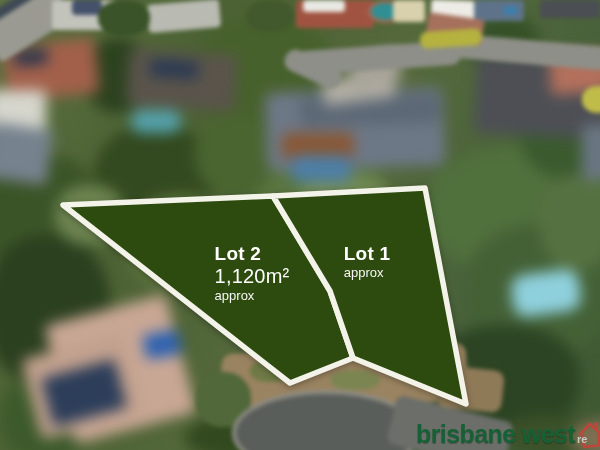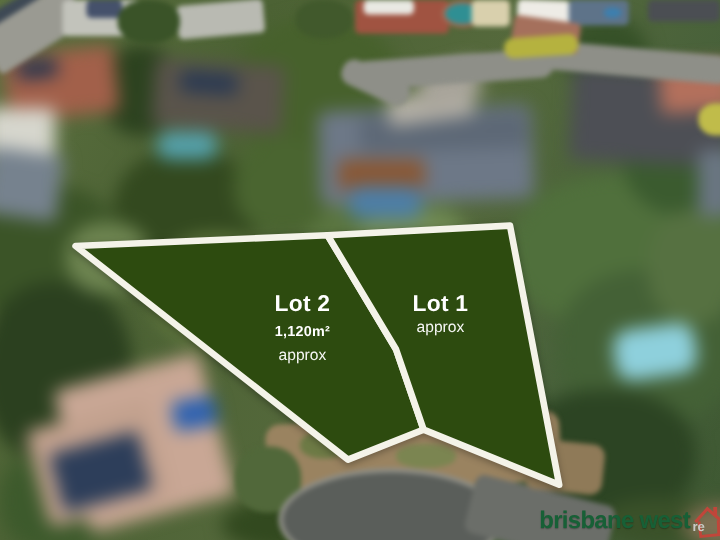"Lot 2" .lot-label { text-align: center -> none }
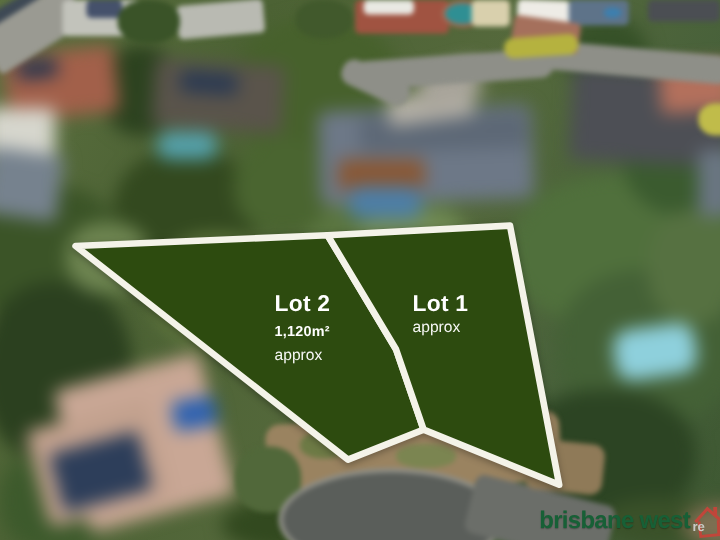"1,120m²" .lot-label .area { font-size: 12px -> 20px; font-weight: bold -> normal }
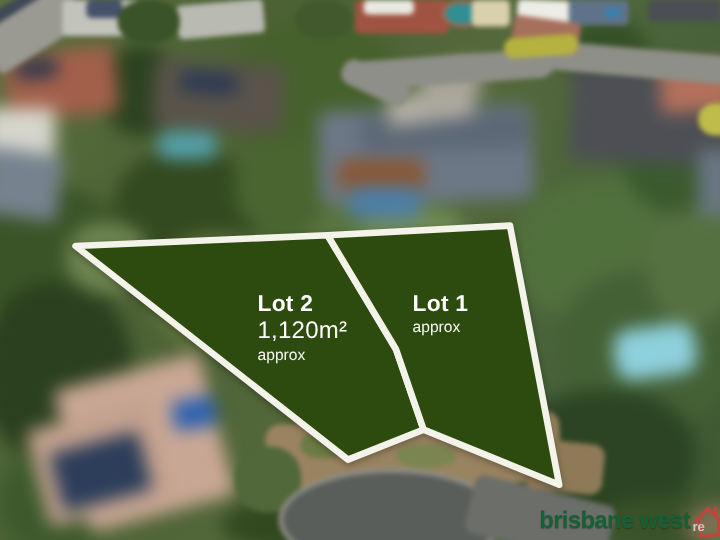"brisbane west" .logo-text { font-size: 20px -> 25px }
